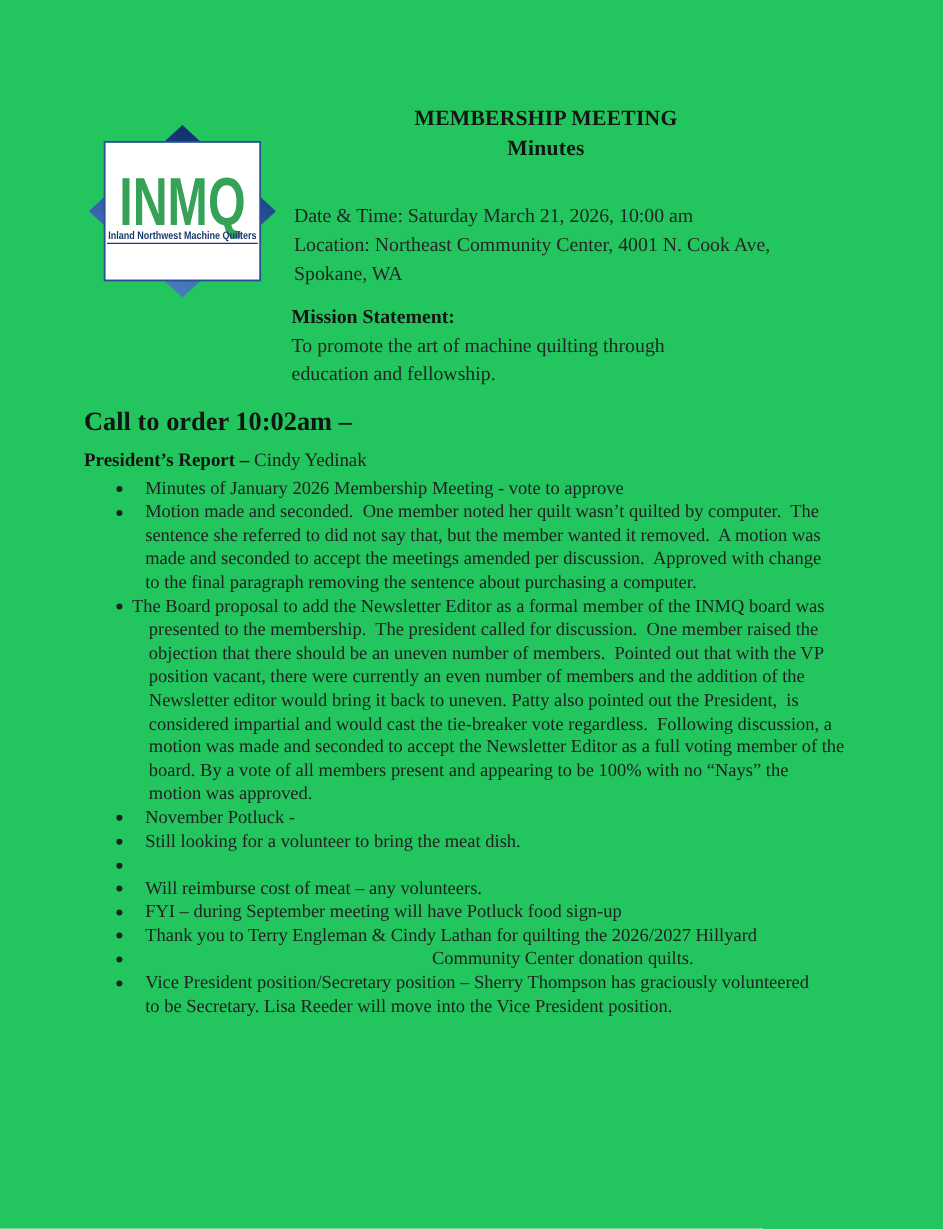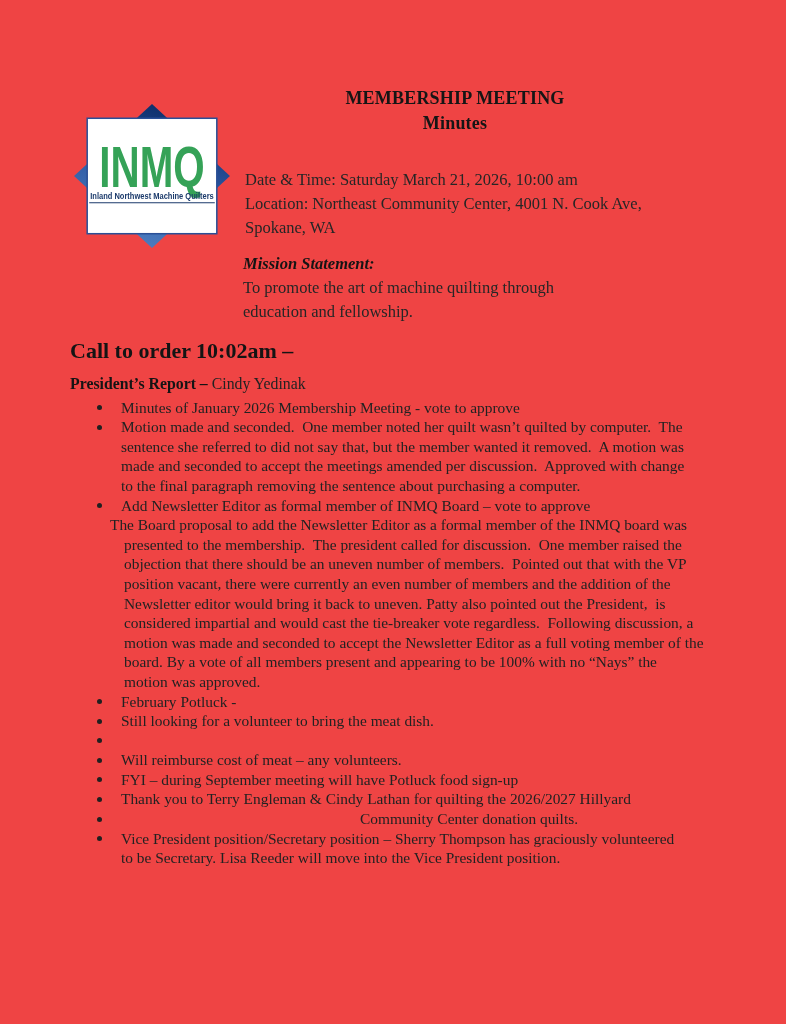"MEMBERSHIP MEETING" .page { background: #ef4444 -> #22c55e }
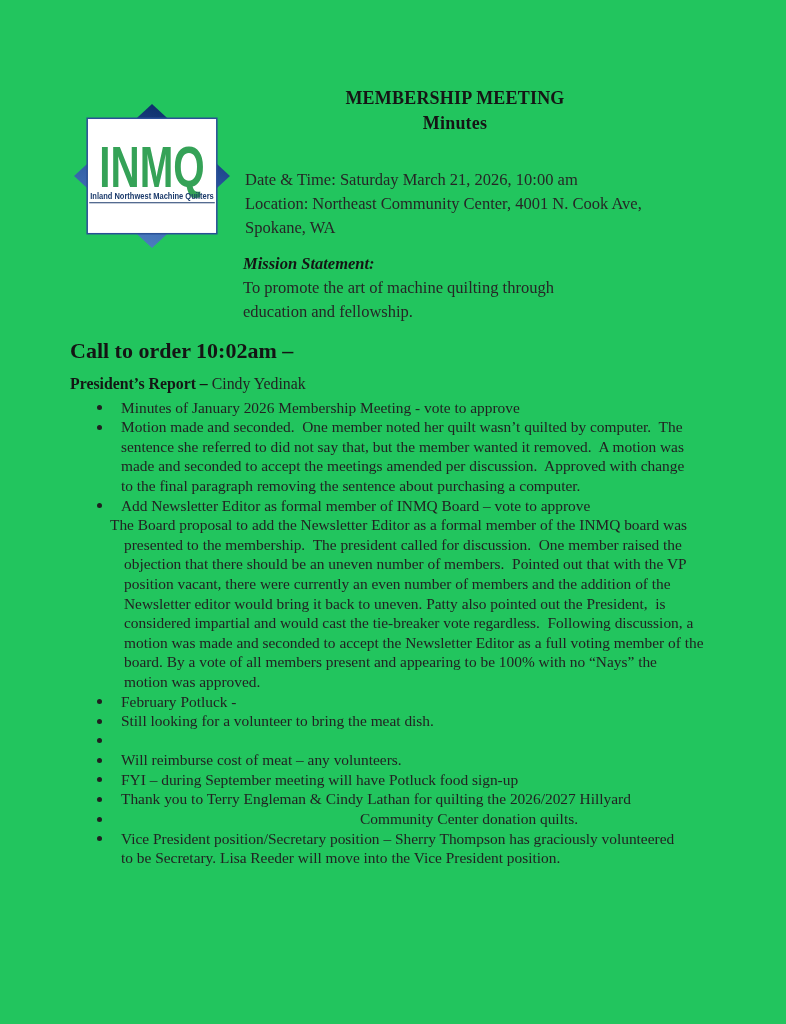"Mission Statement:" .mission-heading { font-style: italic -> none }
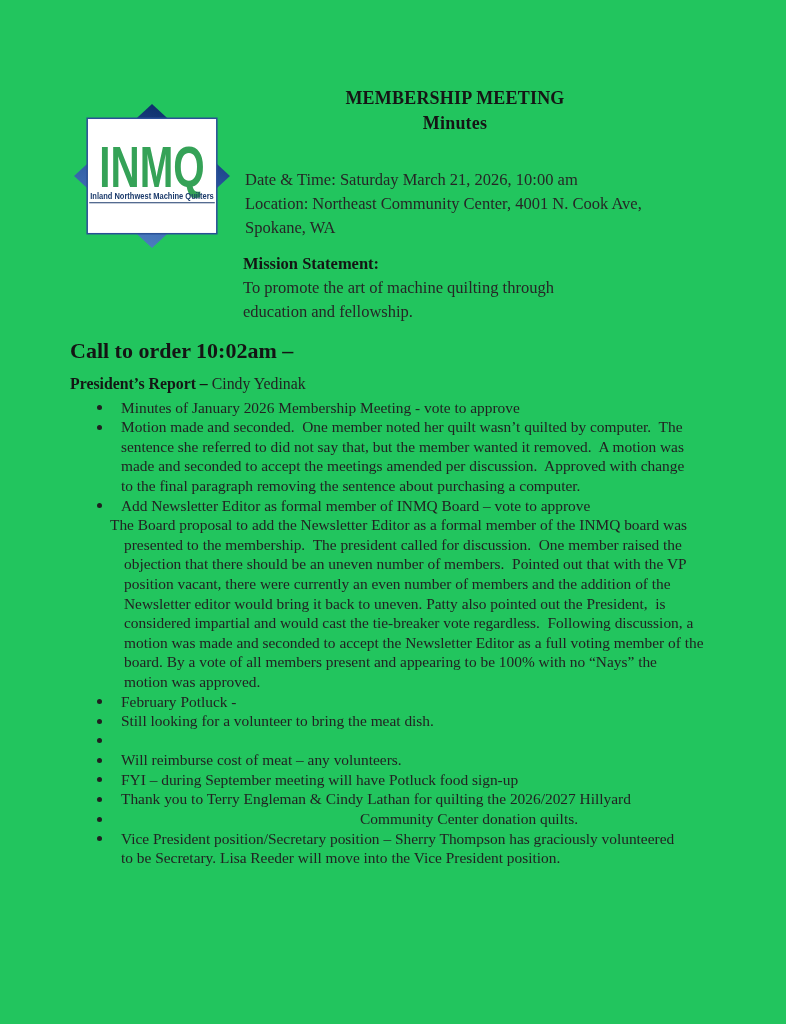"Add Newsletter Editor as formal" div.bullet-text { html: <div>Add Newsletter Editor as formal member of INMQ Board – vote to approve</div> -> none }
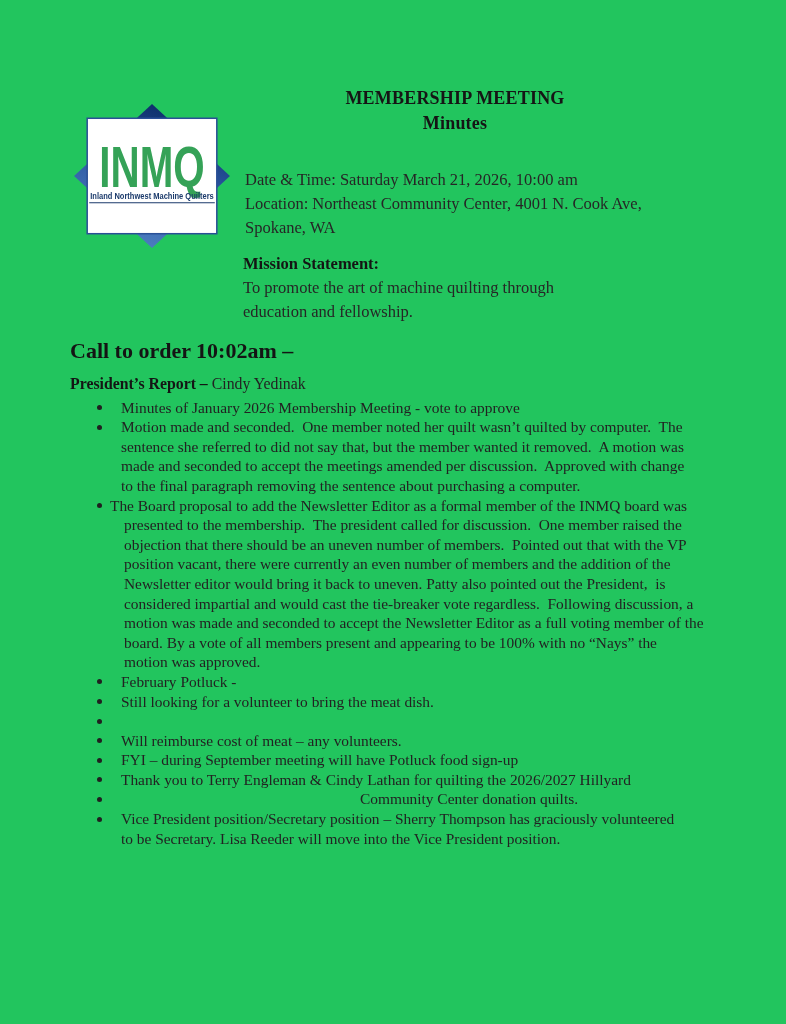"February Potluck -" div.bullet-text { text: February -> November }
